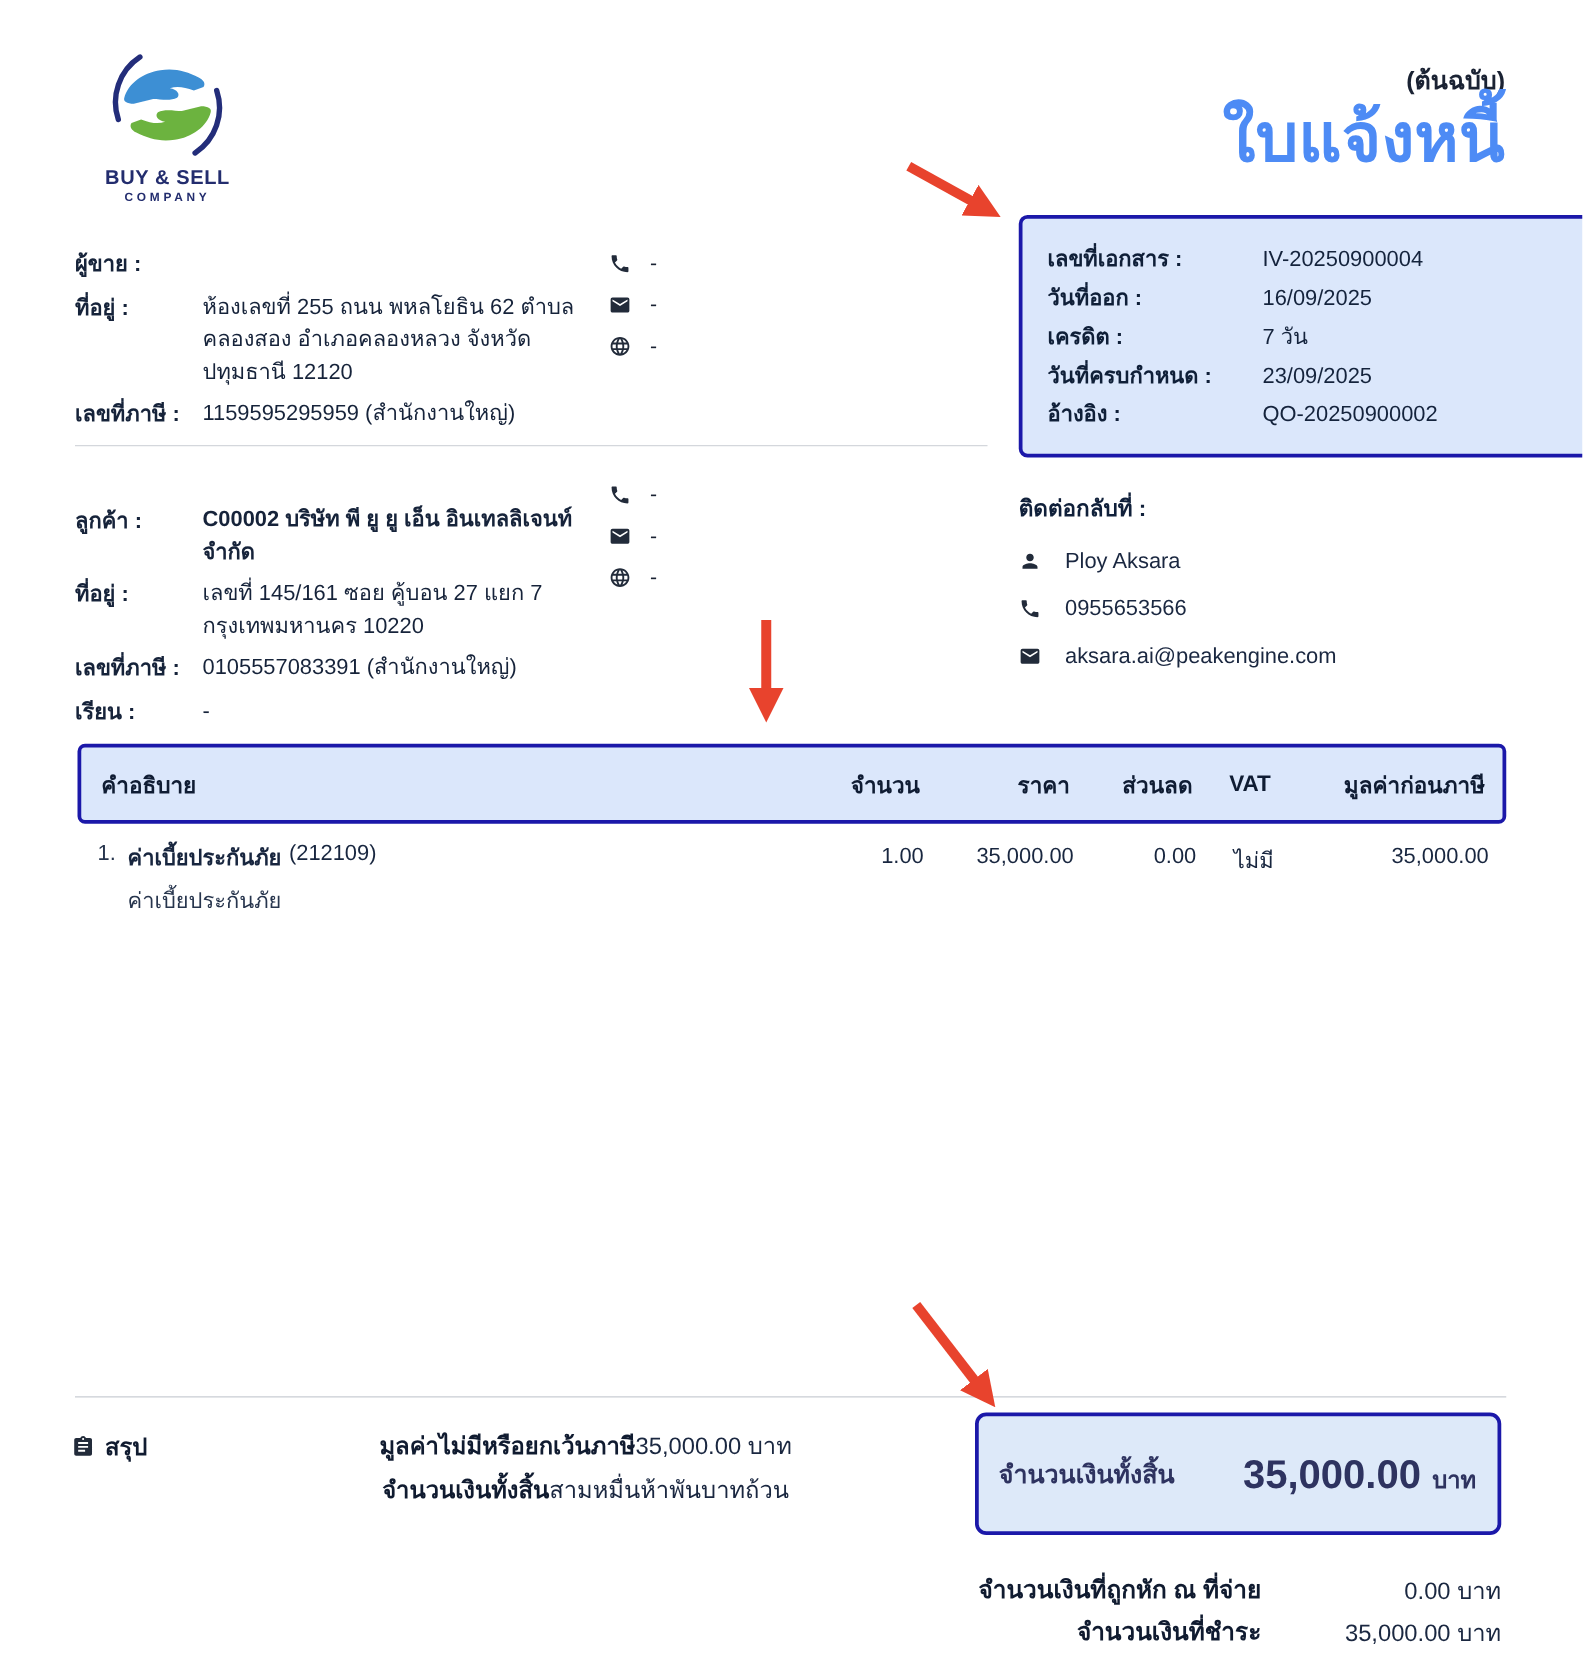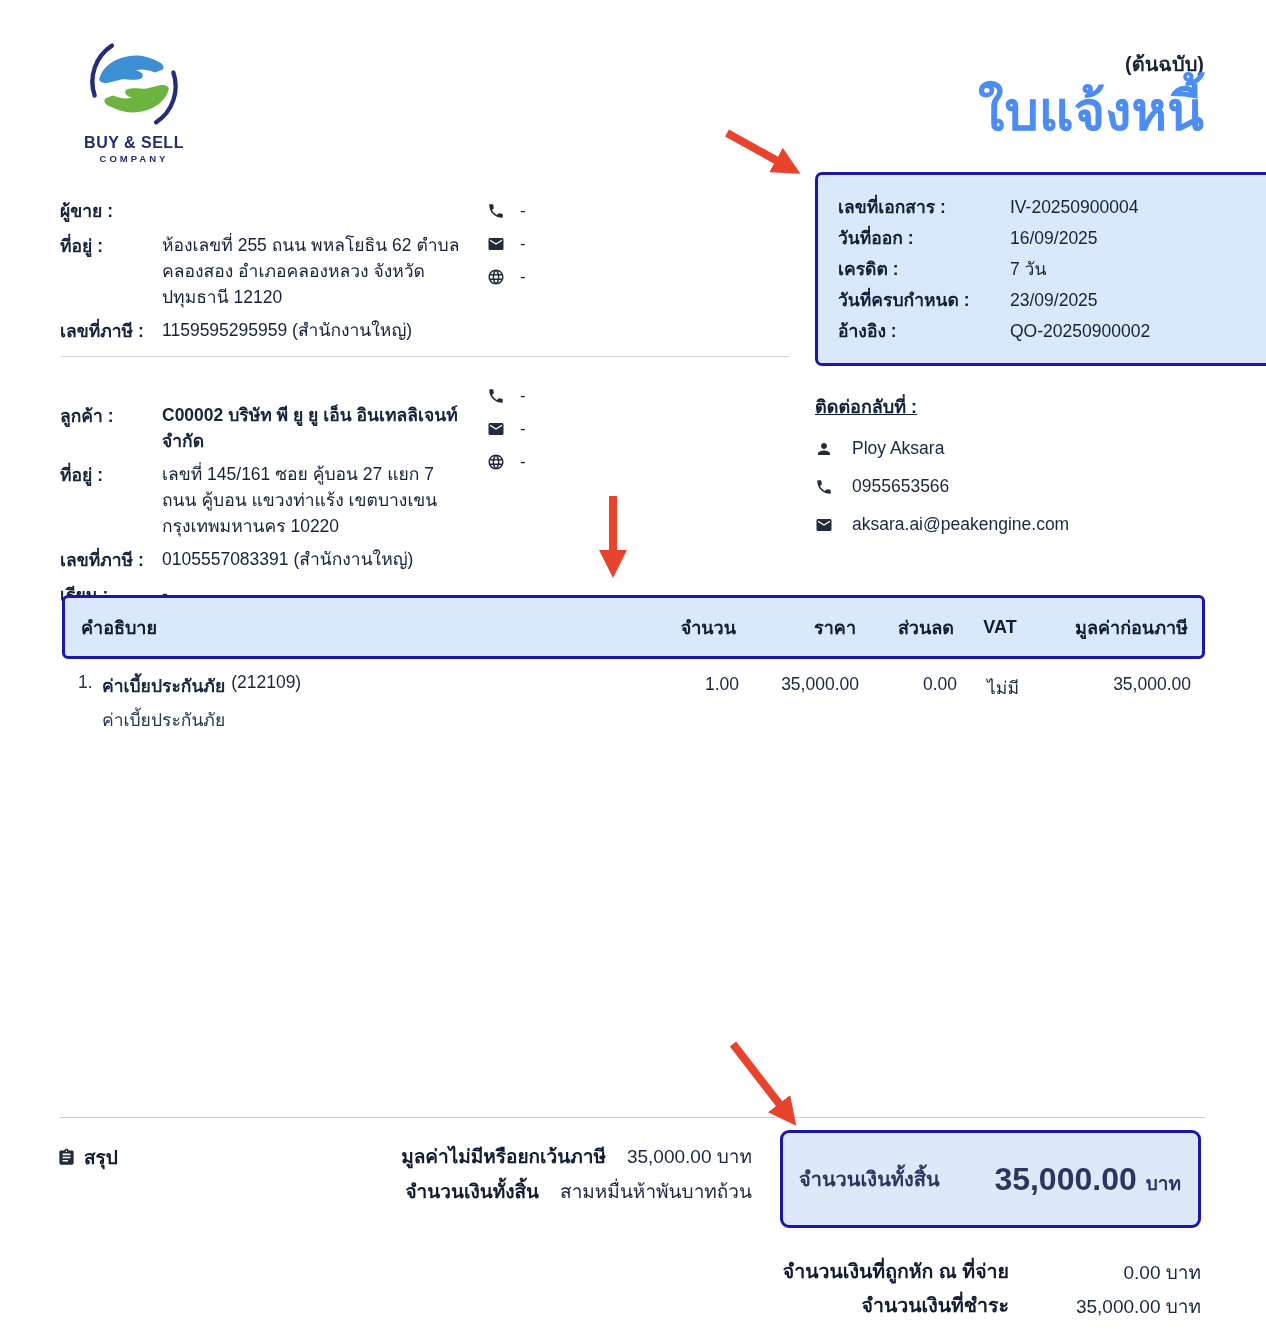"ติดต่อกลับที่ :" .contact-title { text-decoration: underline -> none }
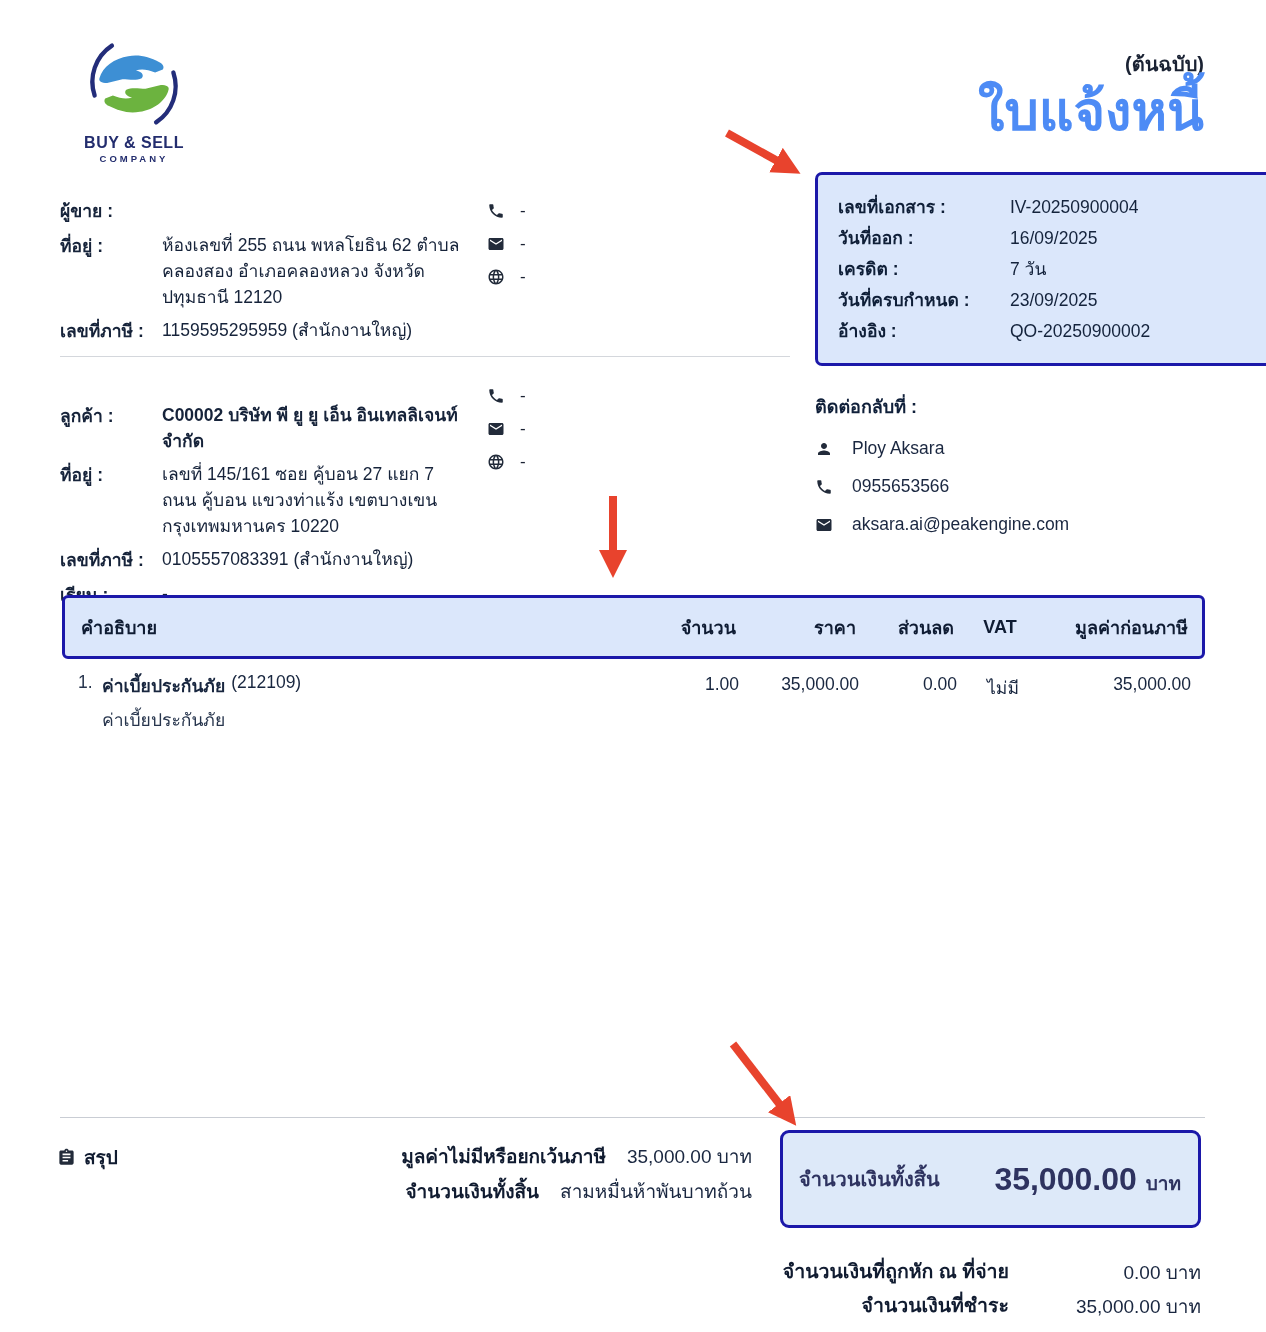"ถนน คู้บอน แขวงท่าแร้ง เขตบางเขน" div { html: <div>ถนน คู้บอน แขวงท่าแร้ง เขตบางเขน</div> -> none }
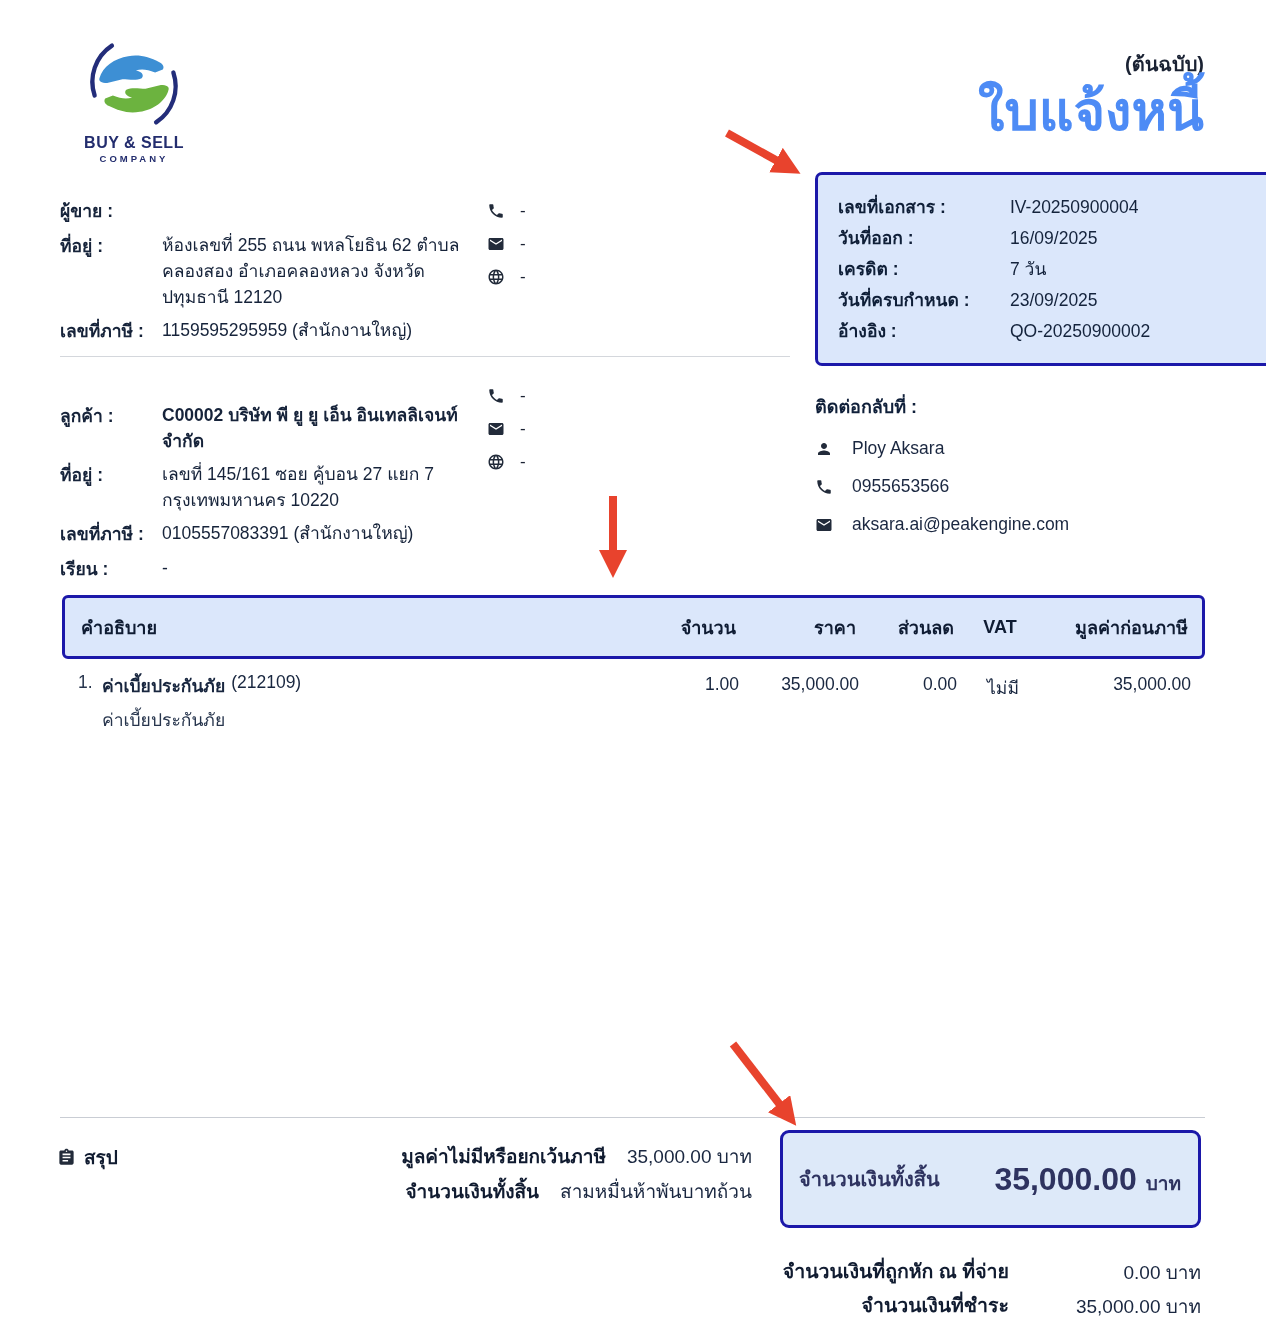"มูลค่าไม่มีหรือยกเว้นภาษี" .sum-rows .row { gap: 21px -> none; justify-content: flex-end -> center }
